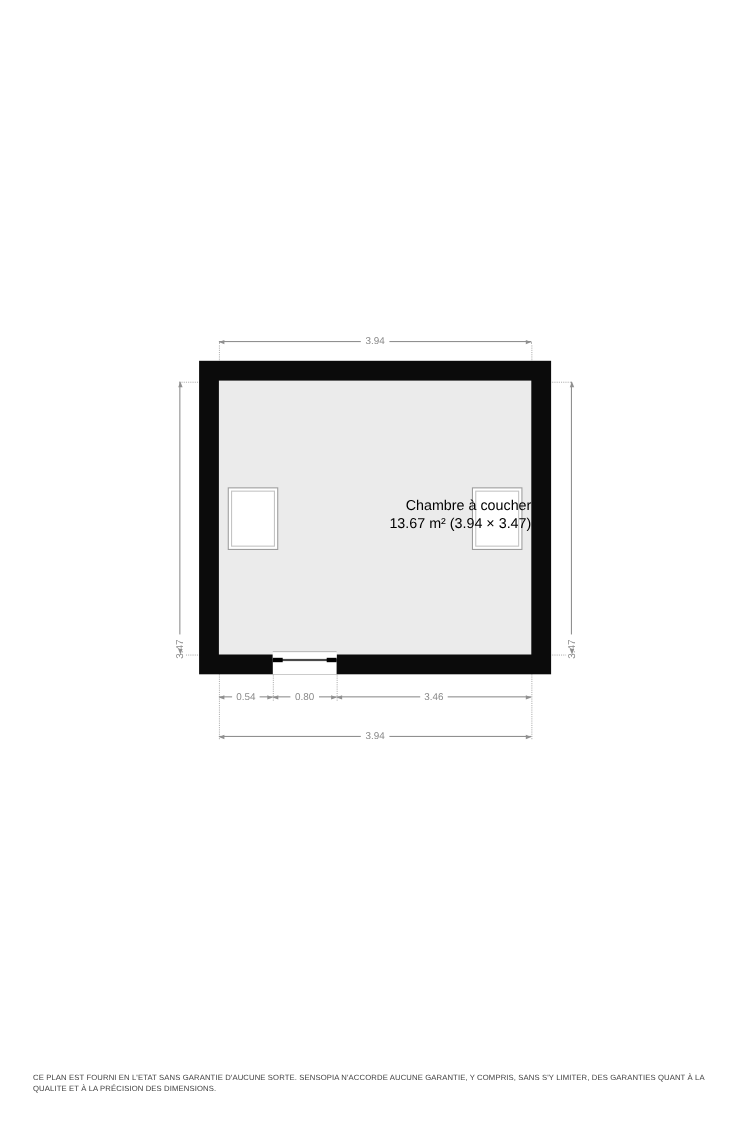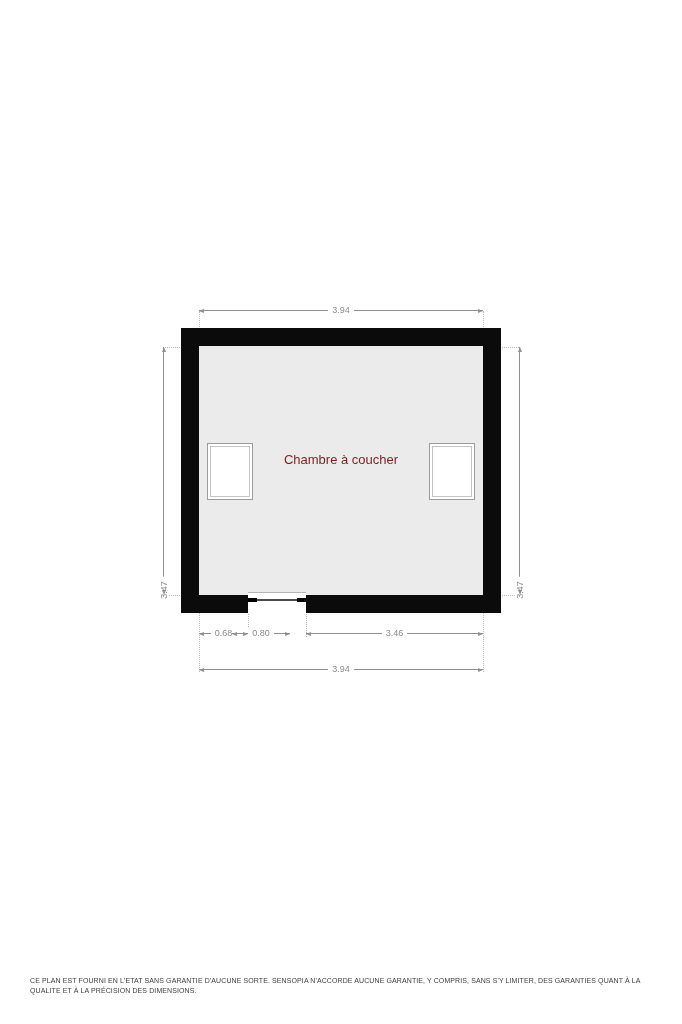"Chambre à coucher" .room-label { color: #7f1d1d -> #000000; text-align: center -> right }
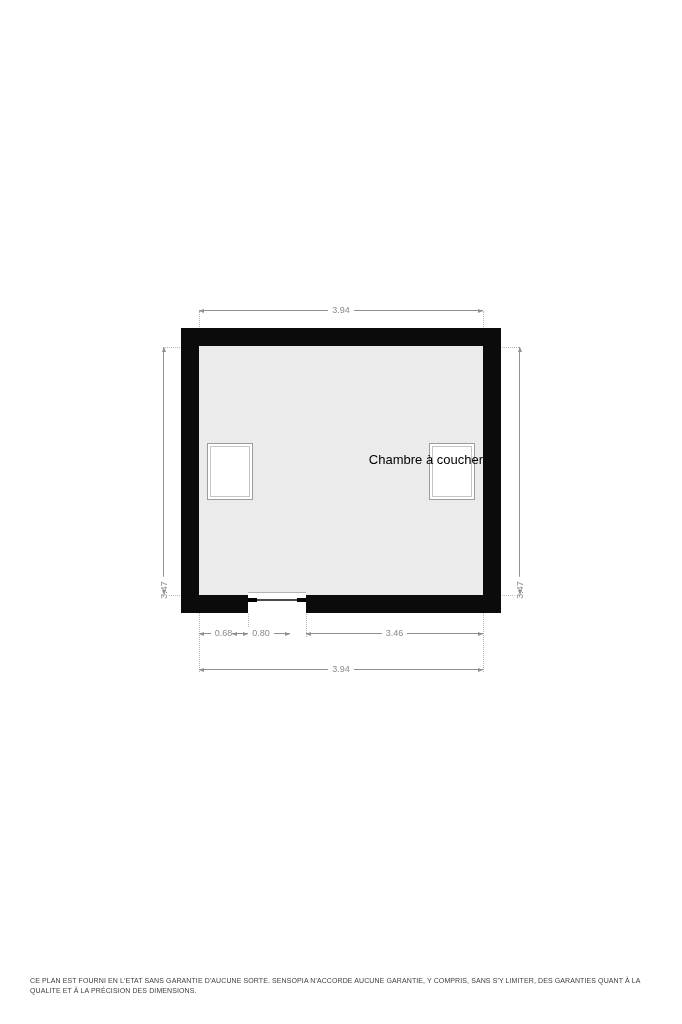"13.67 m² (3.94 × 3.47)" div.area { html: none -> <div>13.67 m² (3.94 × 3.47)</div> }
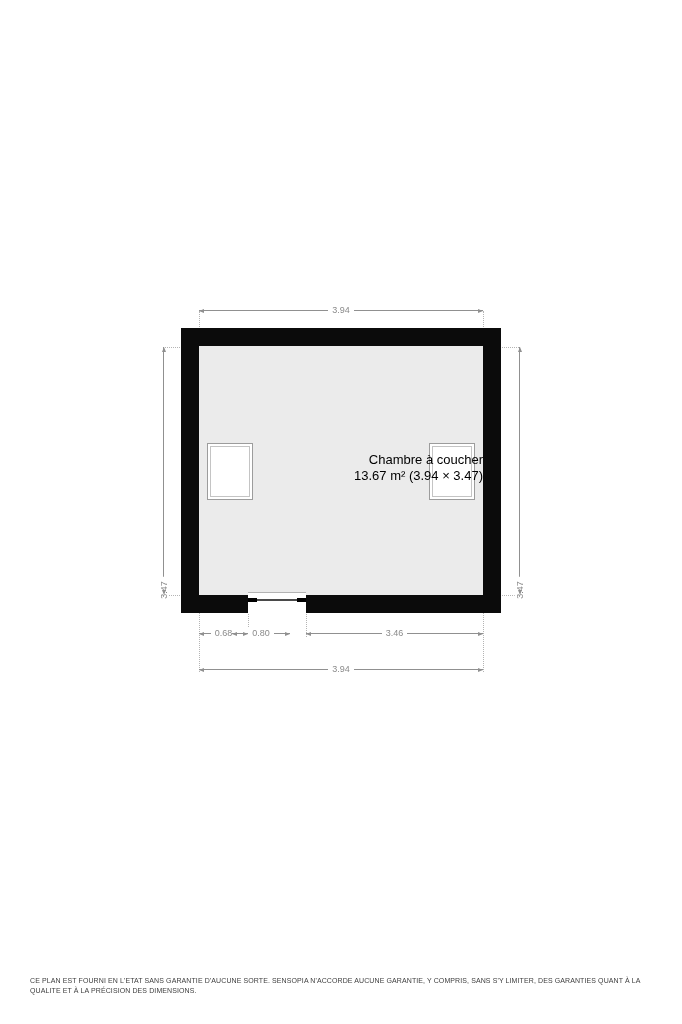"0.68" span.dim-lbl { text: 0.68 -> 0.54 }
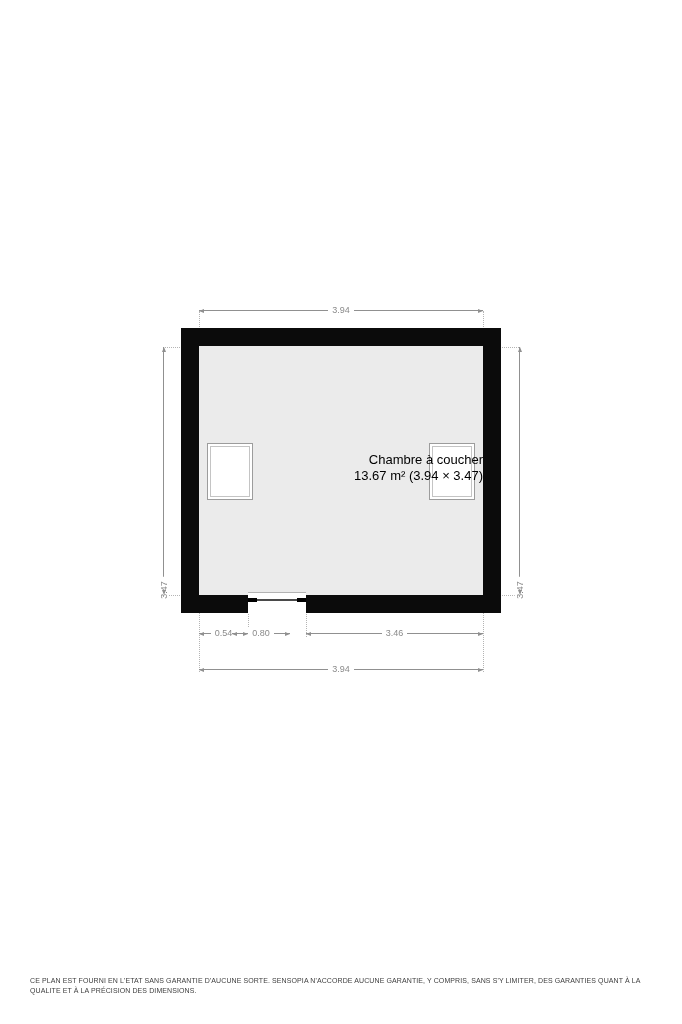"0.80" #dim-b2 { left: 232px -> 248px }
